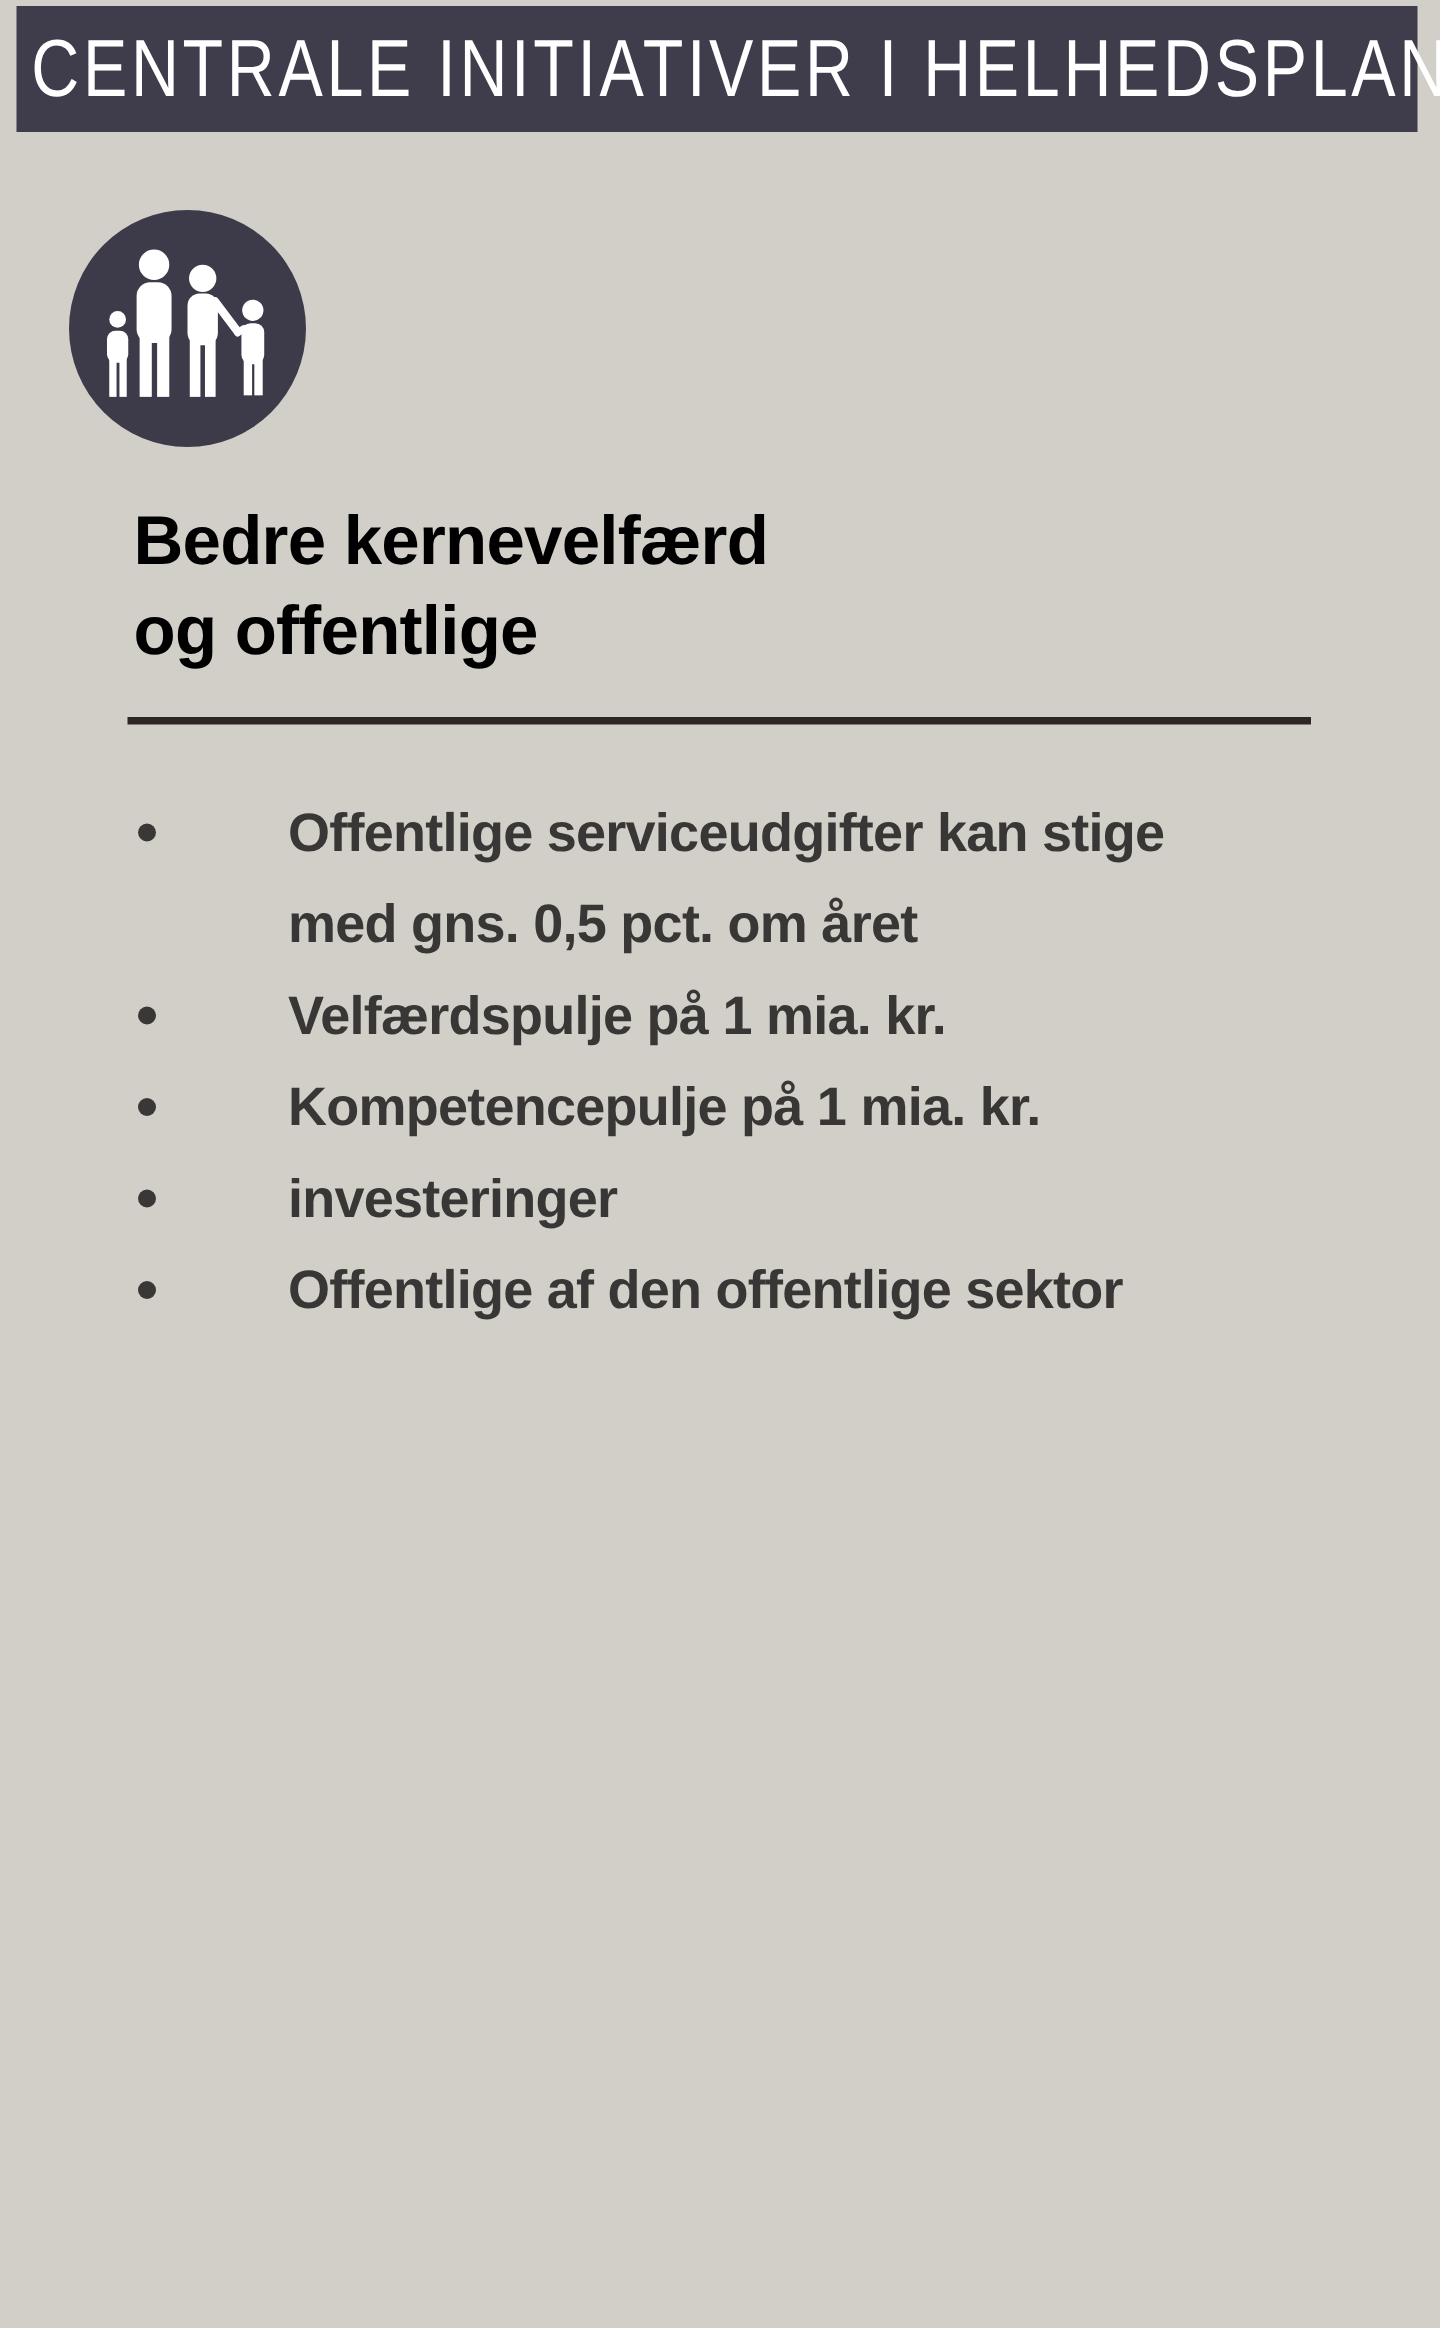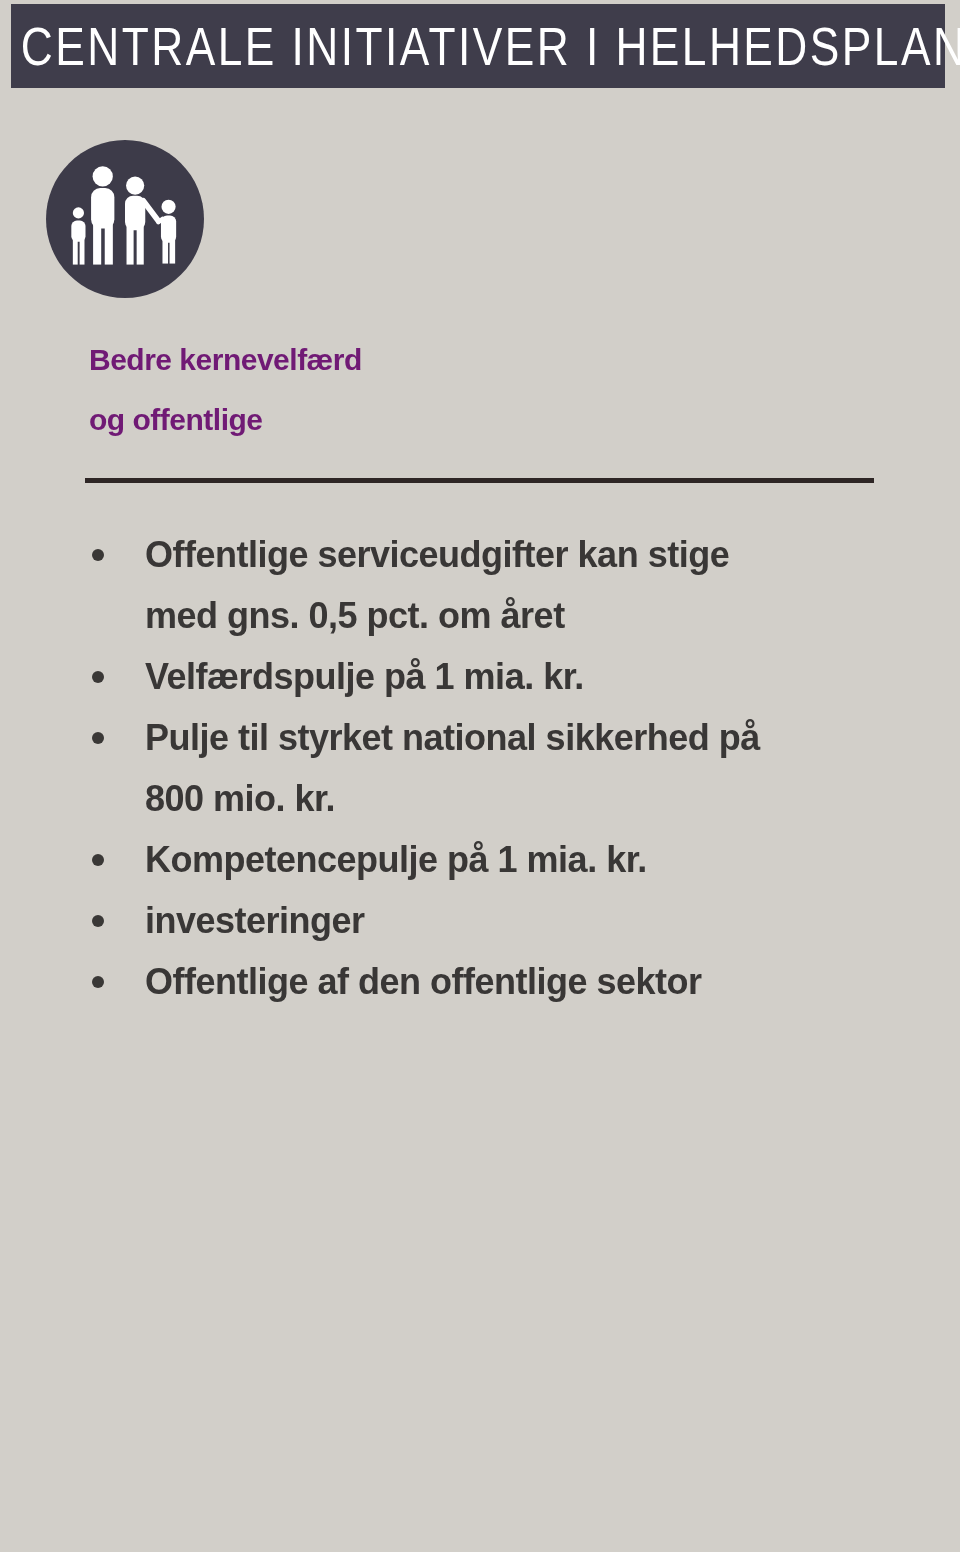"Bedre kernevelfærd" .heading { color: #701a75 -> #000000; font-size: 30px -> 46px }
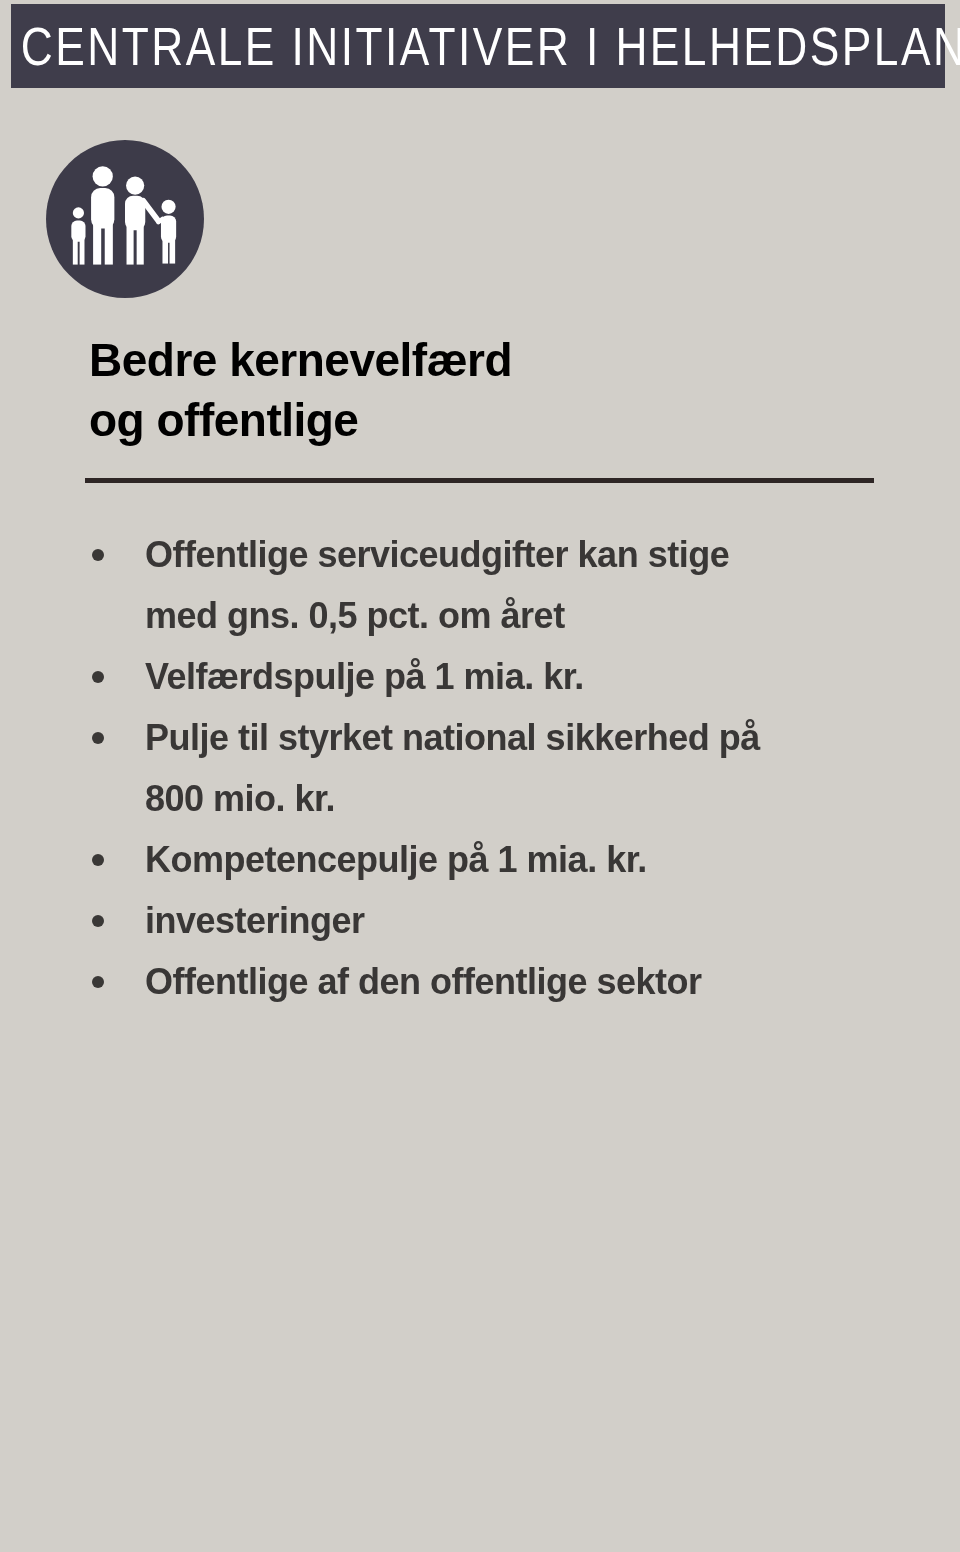"Offentlige serviceudgifter kan stige" .bullets .line { margin-left: none -> 47px }
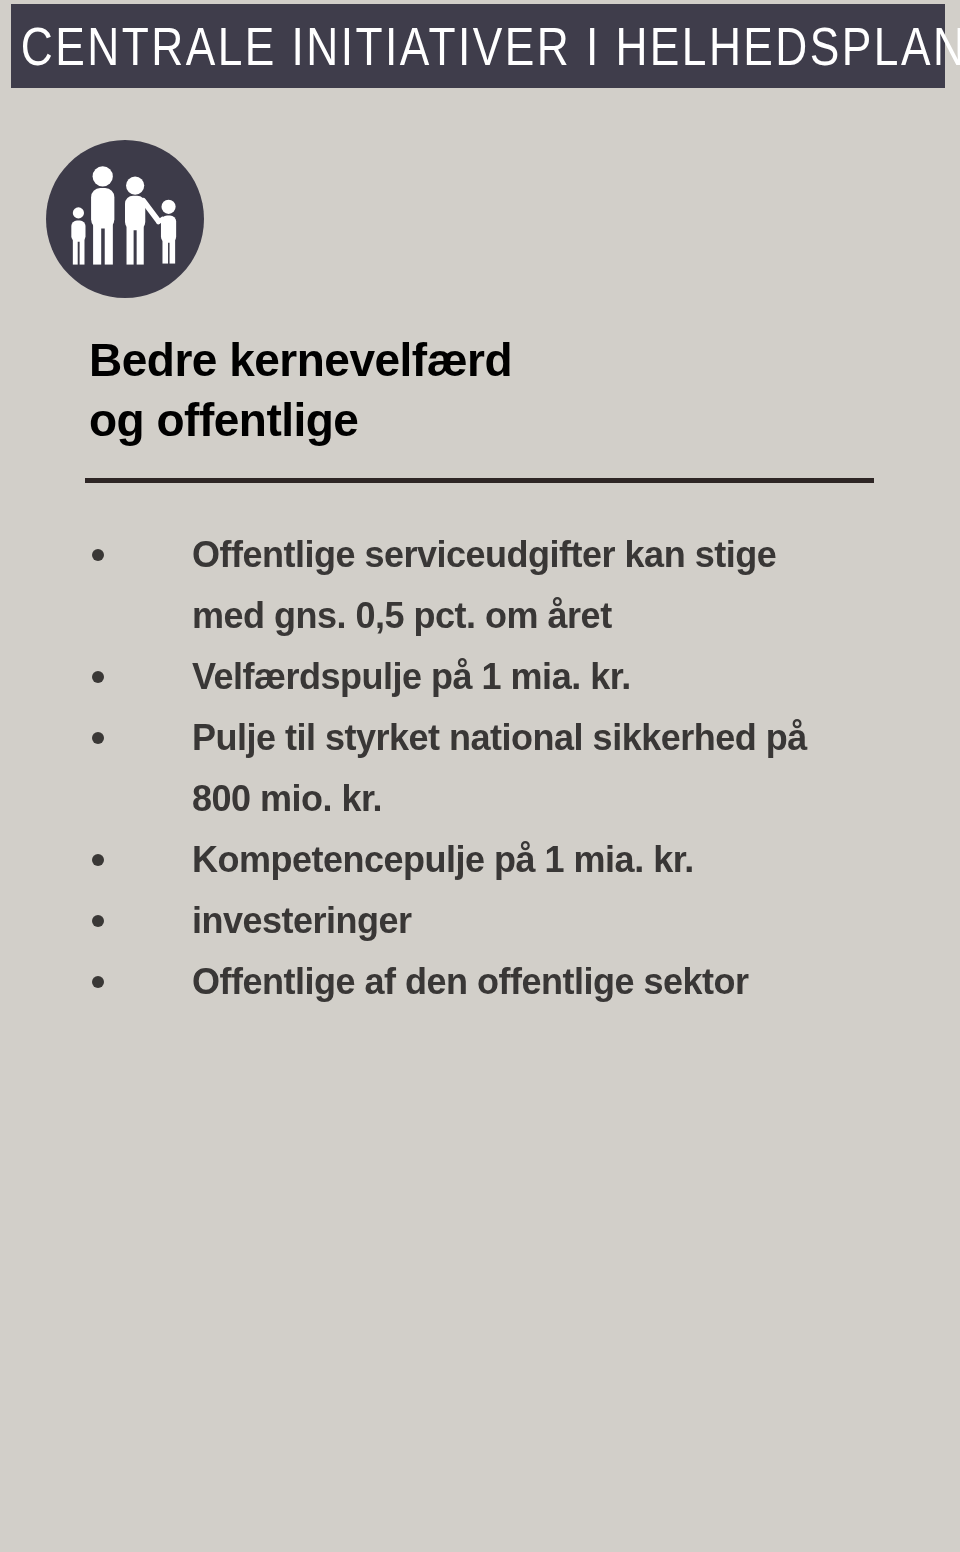"Pulje til styrket national sikkerhed" li { html: <li> <span></span> <span>Pulje til styrket national sikkerhed på</span> <span>800 mio. kr.</span> </li> -> none }
